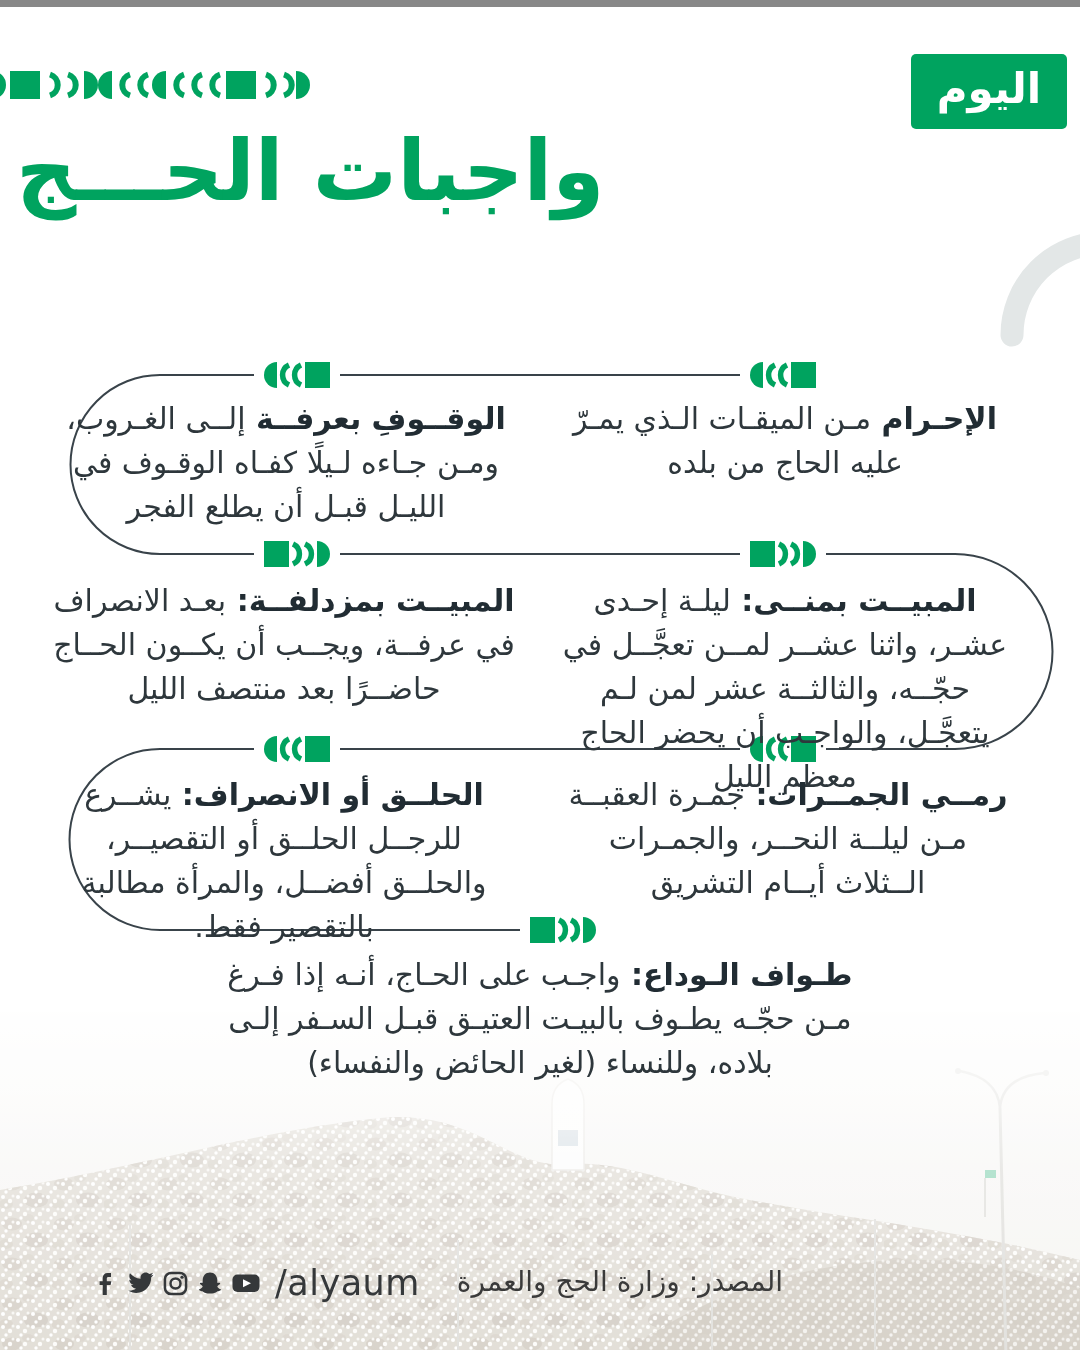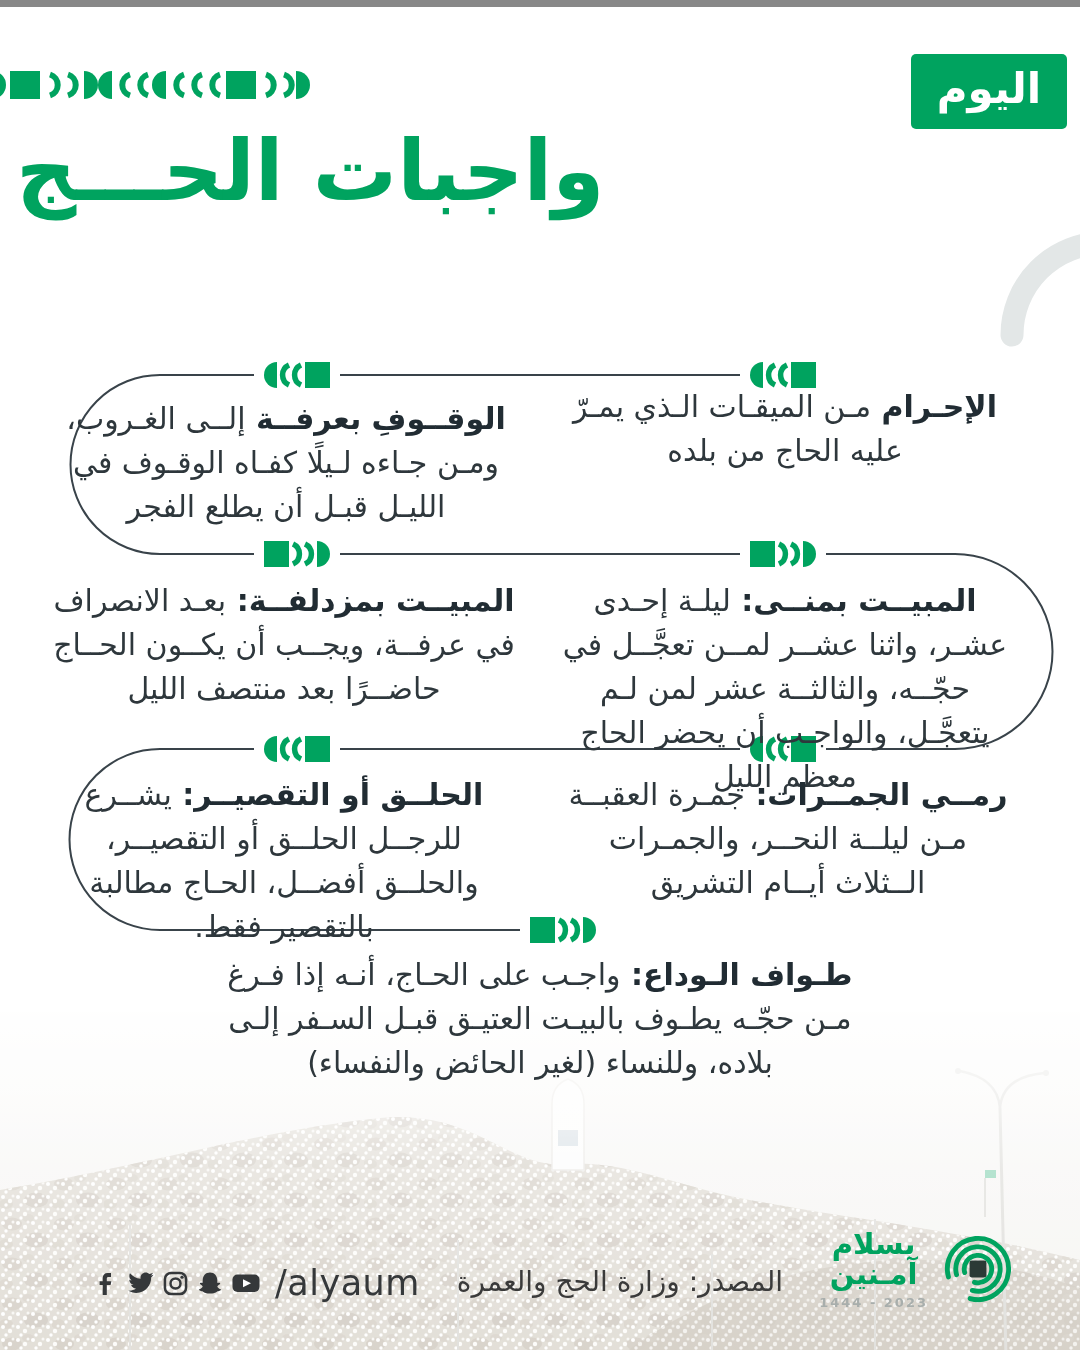"الإحـراممـن الميقـات الـذي يمـرّ عليه" div.block { top: 378px -> 390px }
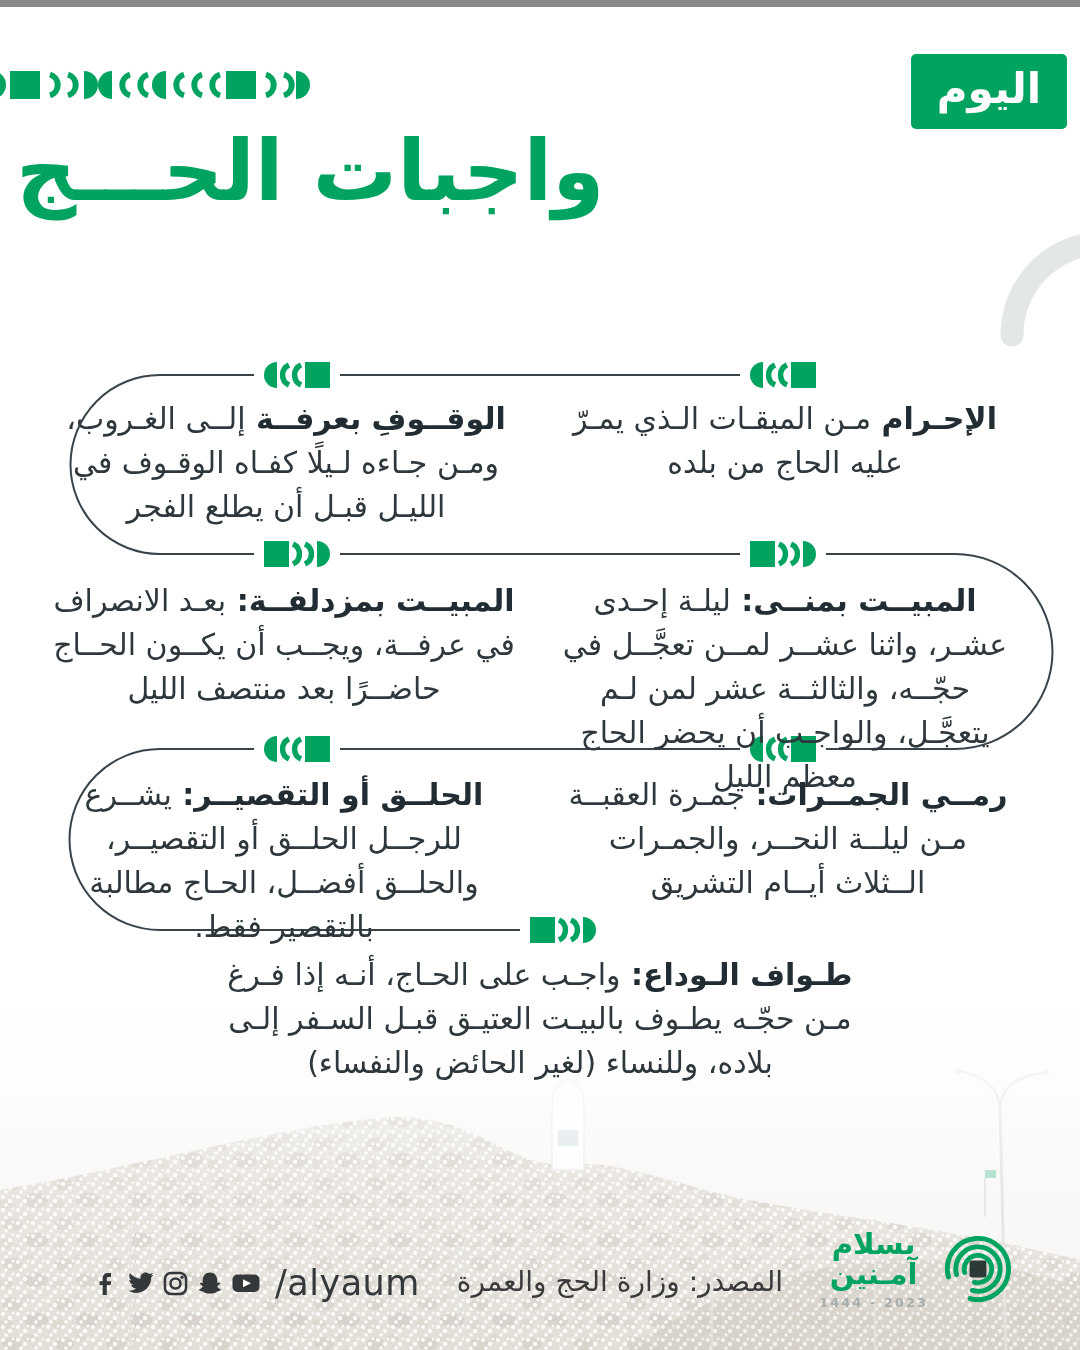"يشــرع للرجــل الحلــق أو التقصيــر،" span { text: الحـاج -> والمرأة }
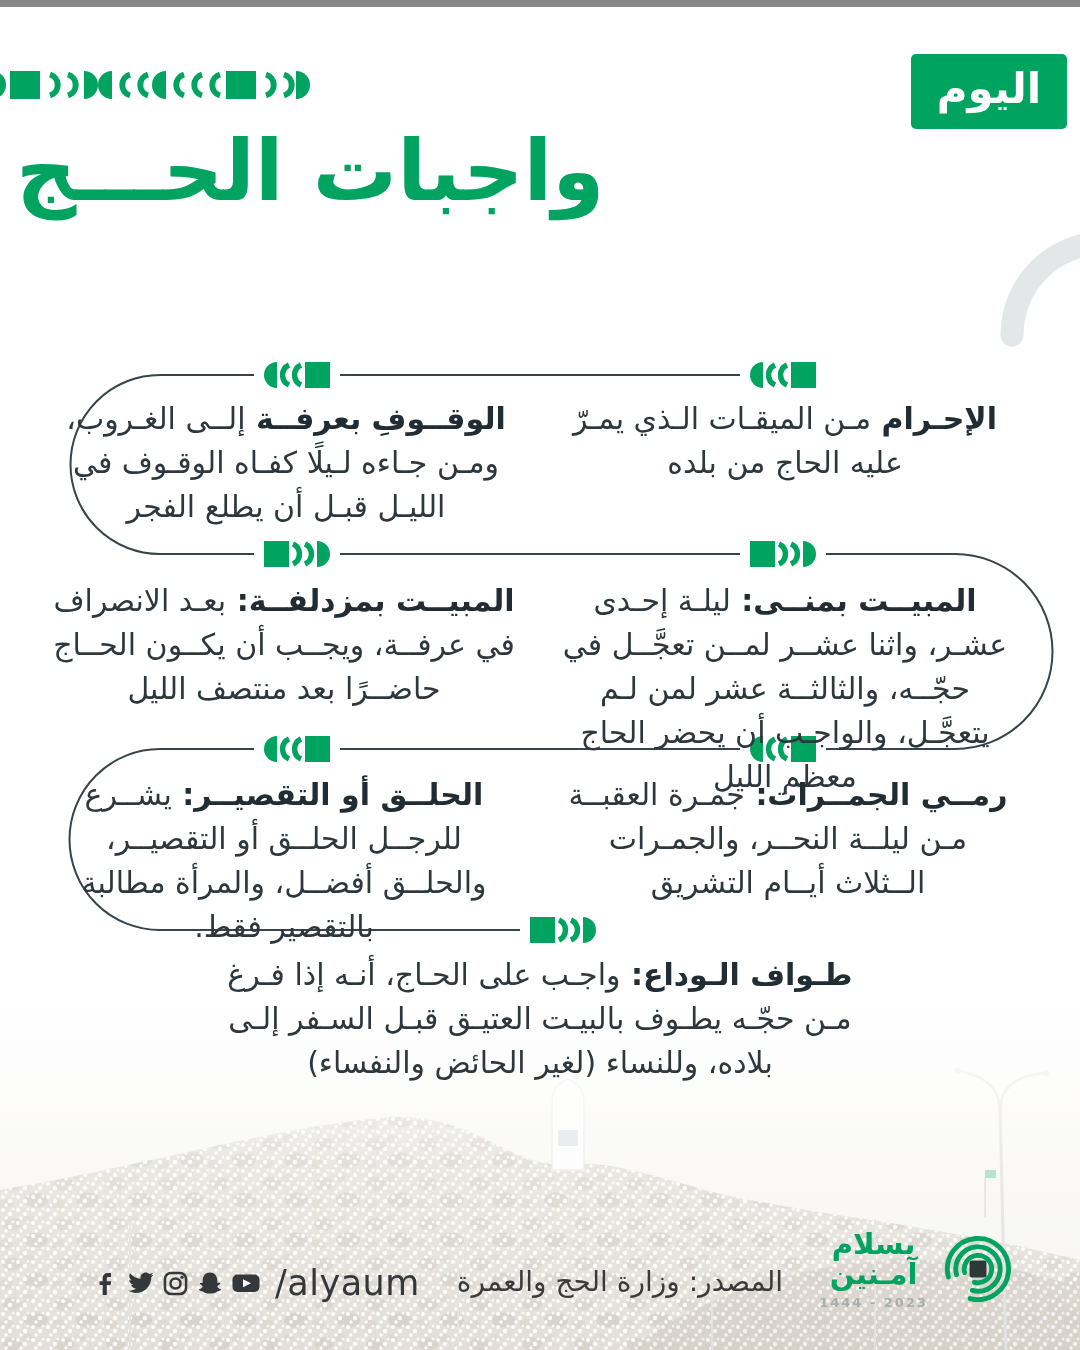"الحلــق أو التقصيــر:" span.lead { text: التقصيــر -> الانصراف }
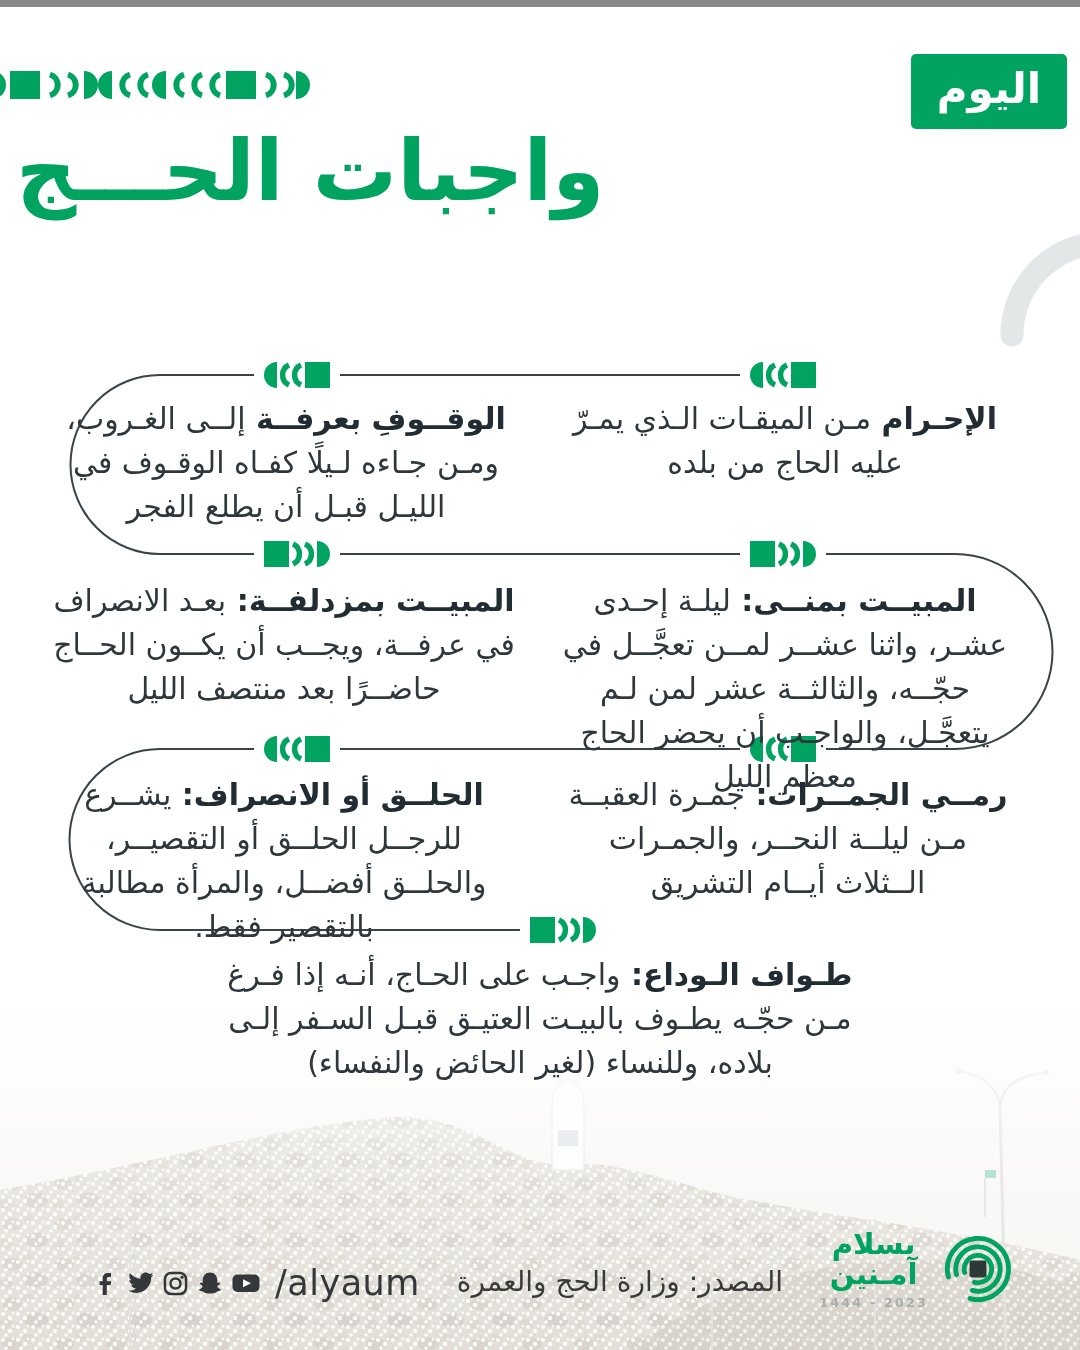"بسلام" div.stamp { html: <div> <div> <div>بسلام</div> <div>آمـنين</div> <div>2023 - 1444</div> </div> <svg> <g> <path></path> <path></path> <path></path> </g> <rect></rect> </svg> </div> -> none }
